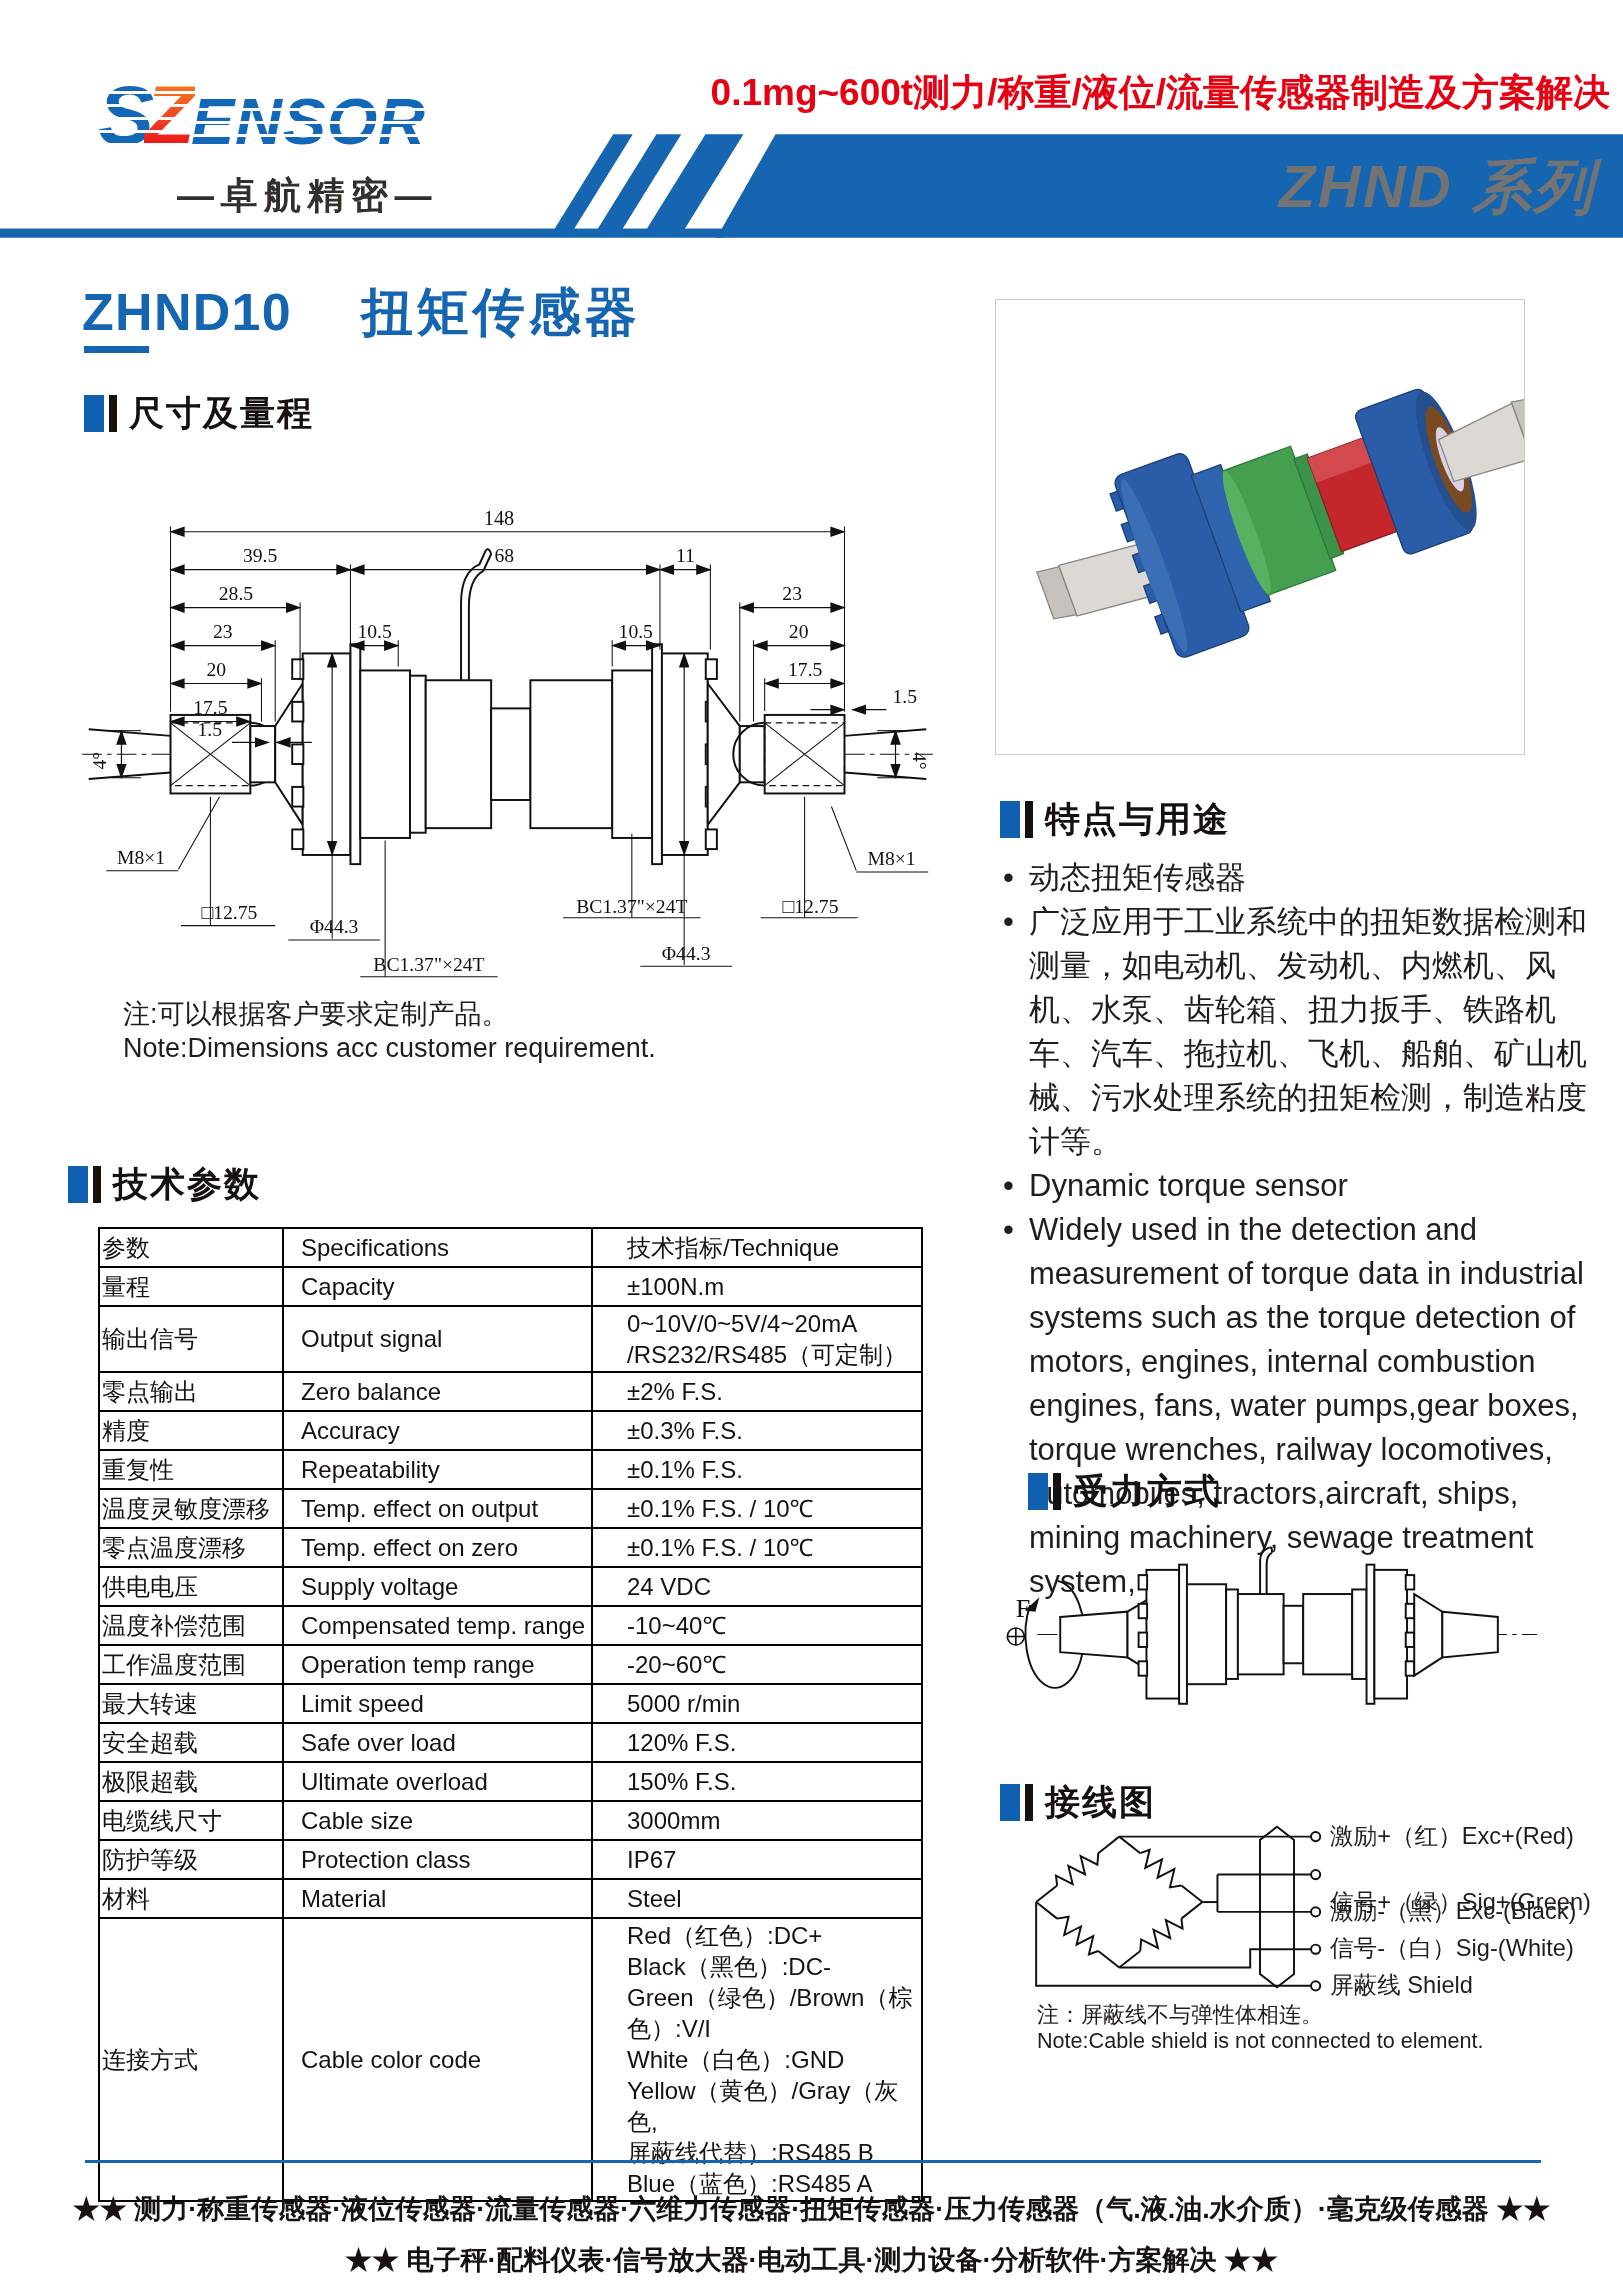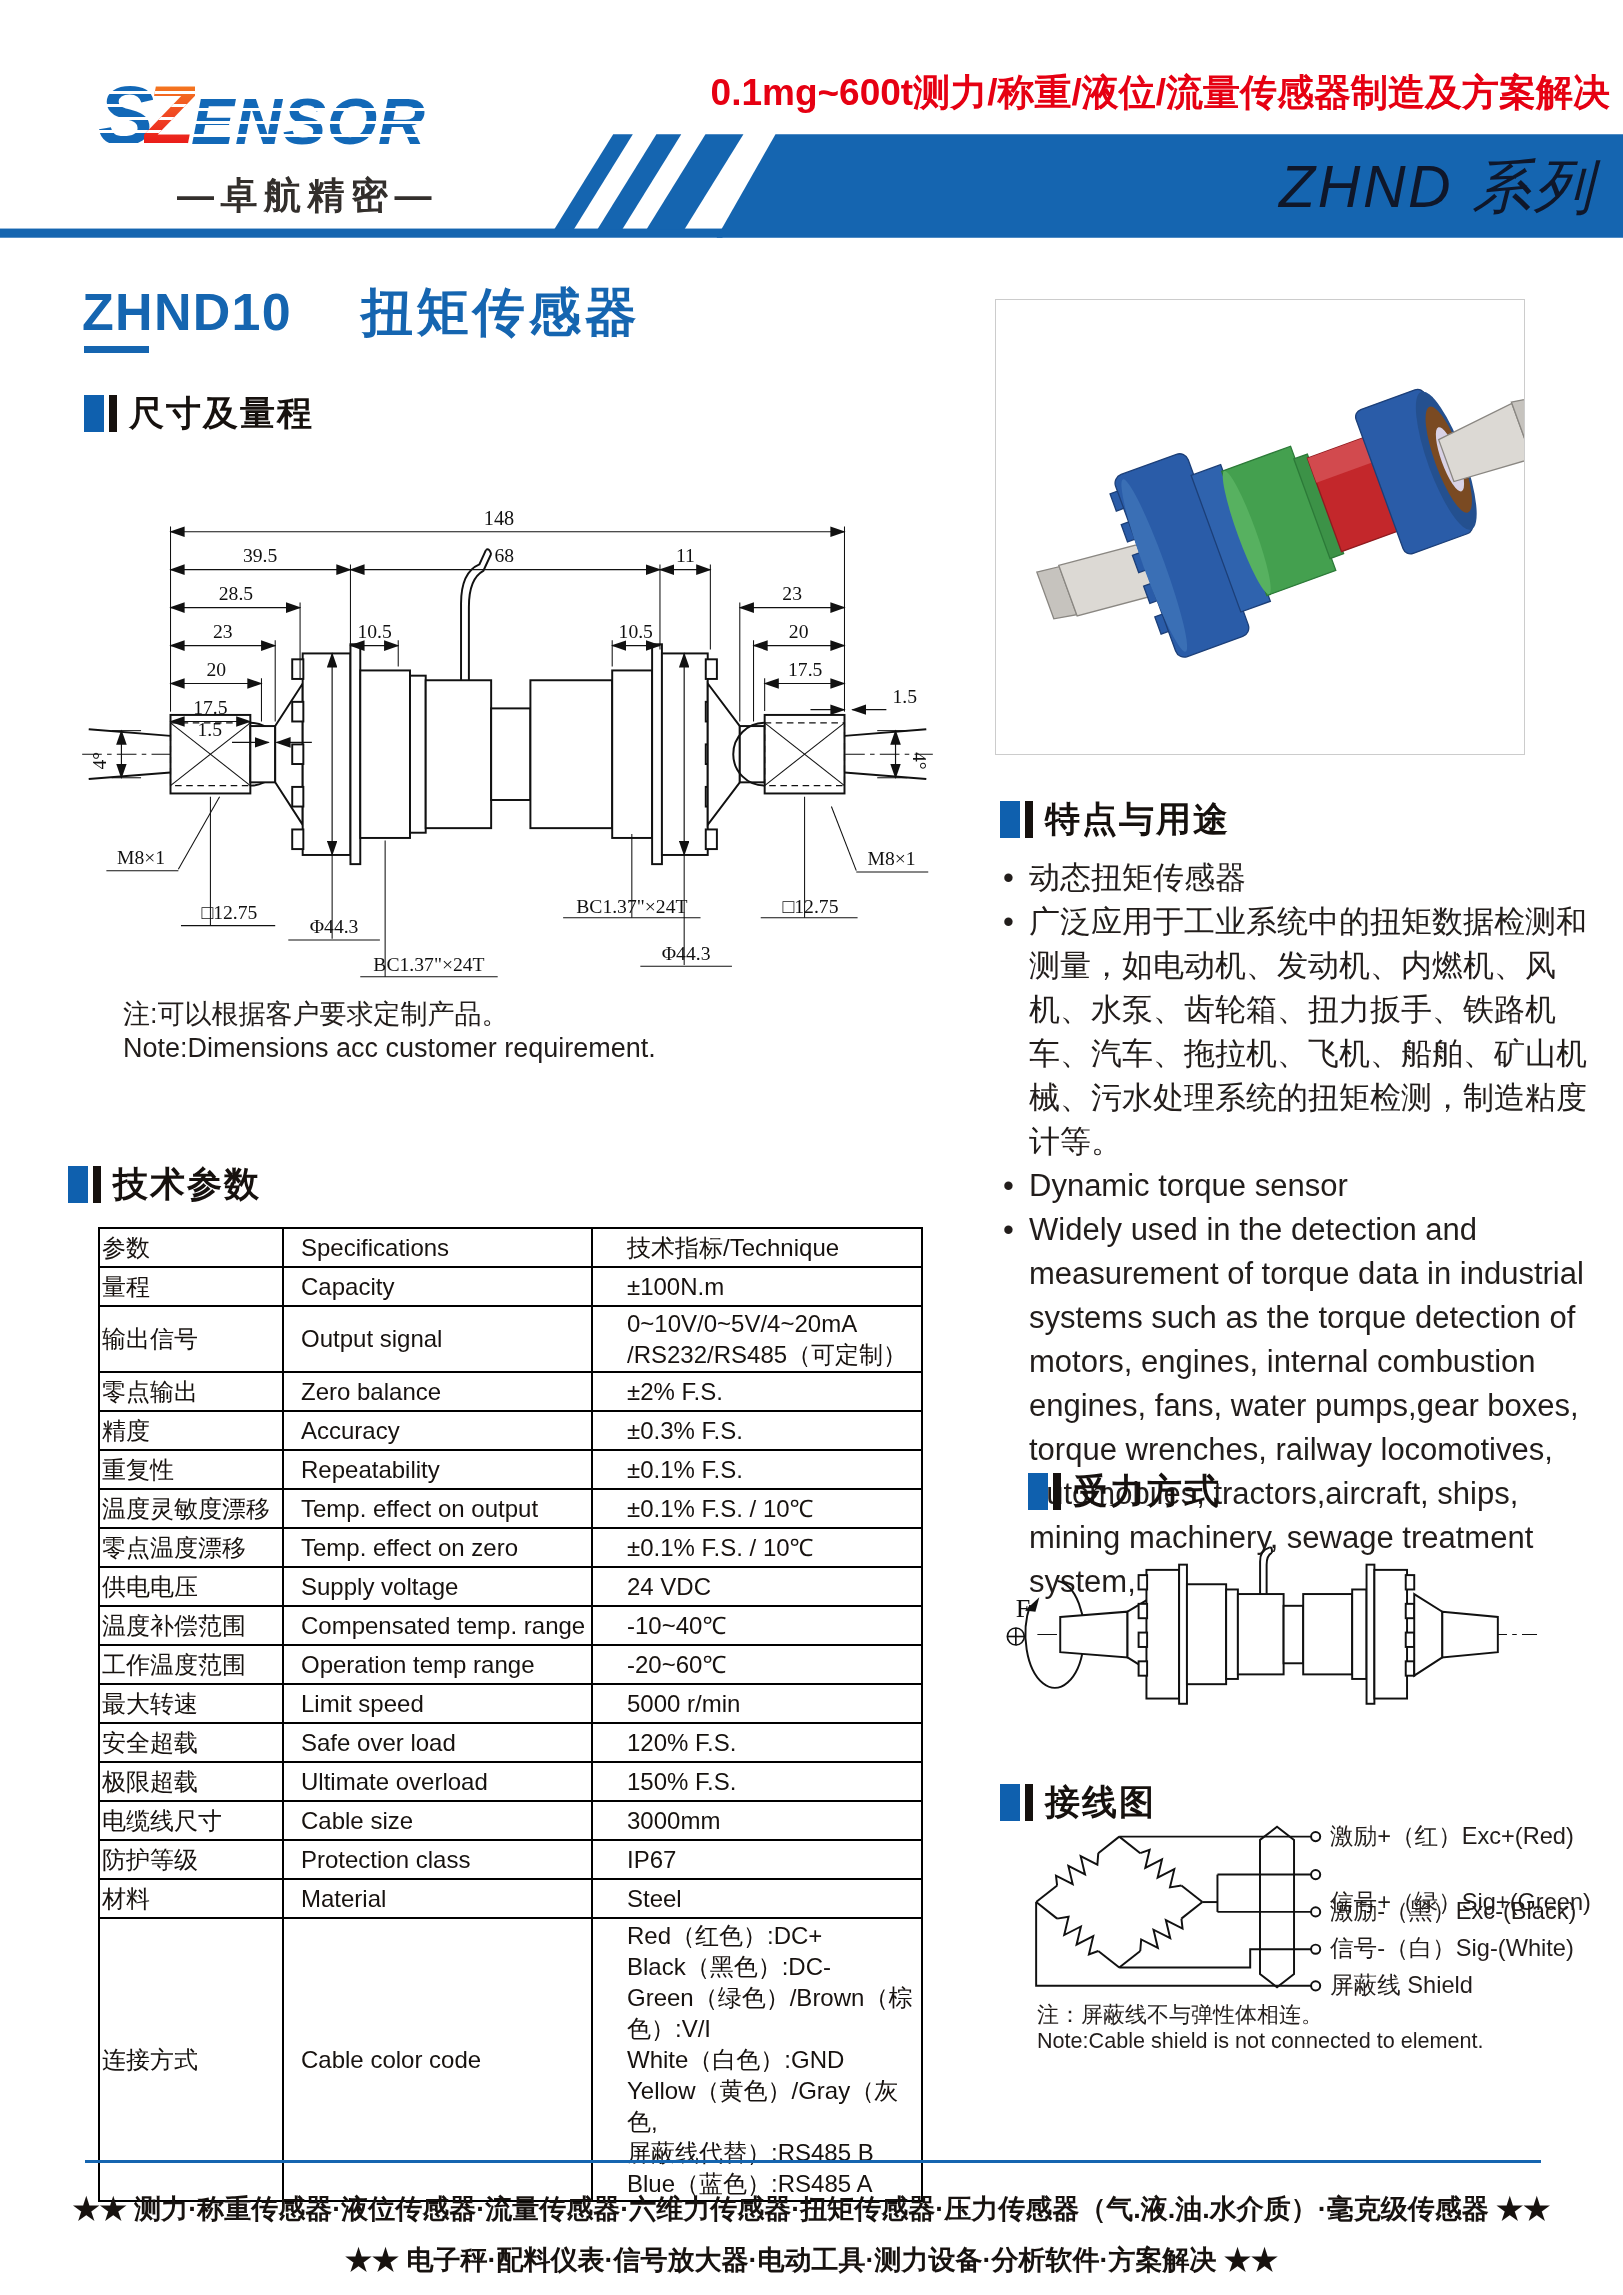"ZHND 系列" .banner-text { color: #0f172a -> #737373; font-weight: 400 -> 700 }
